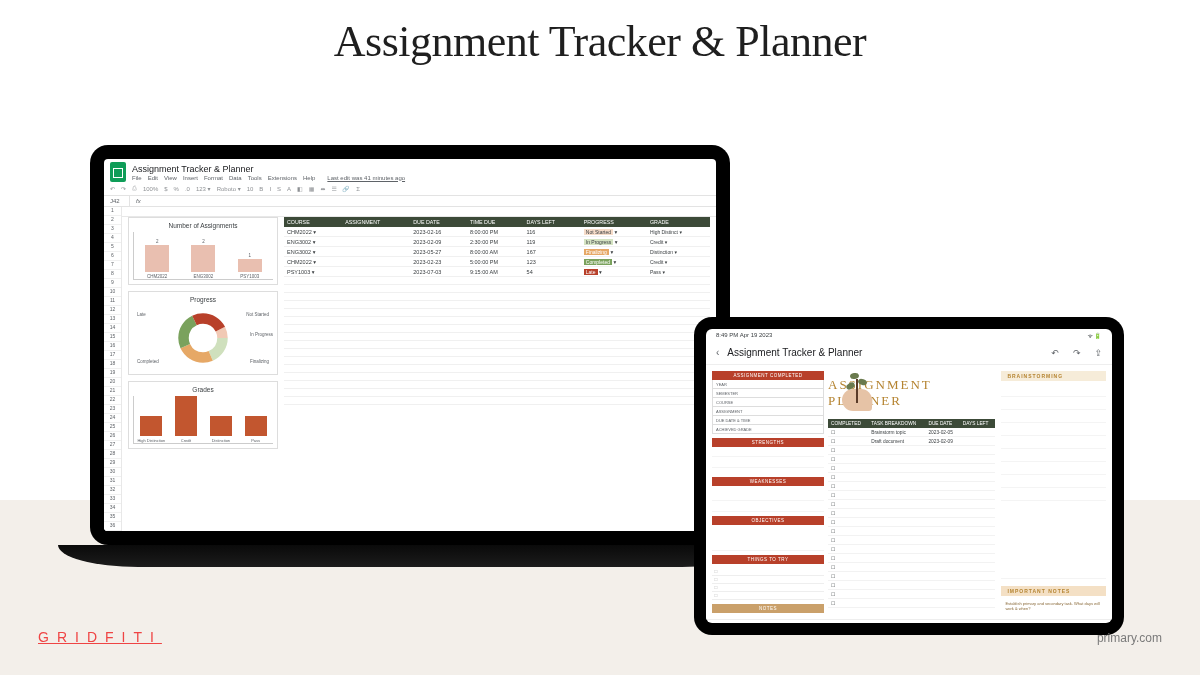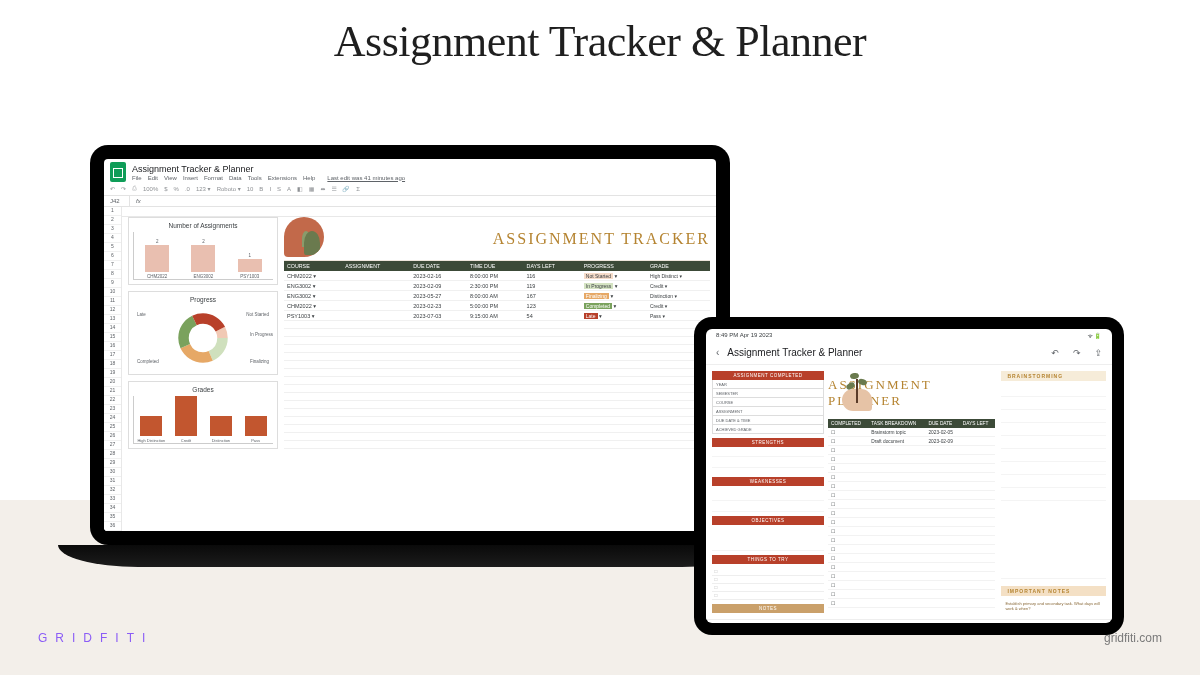"ASSIGNMENT TRACKER" div.tracker-head { html: <div> <div></div> <h2>ASSIGNMENT TRACKER</h2> </div> -> none }
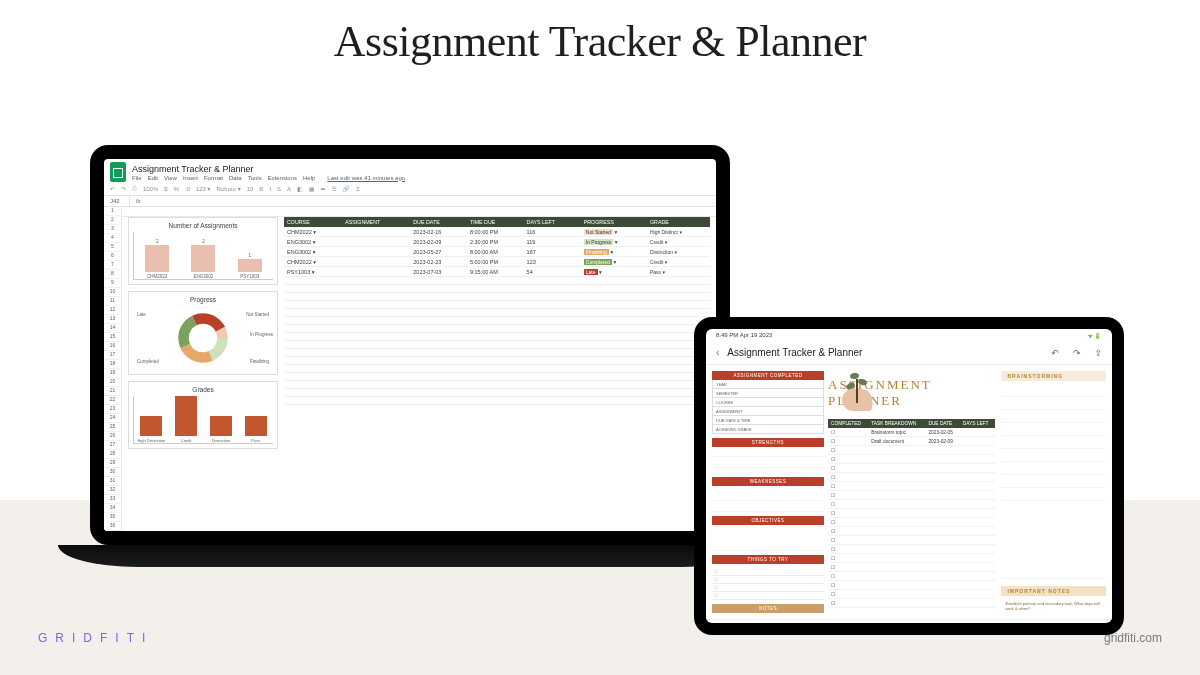"GRIDFITI" .brand-left { color: #8b5cf6 -> #ef4444; font-size: 12px -> 14px; text-decoration: none -> underline }
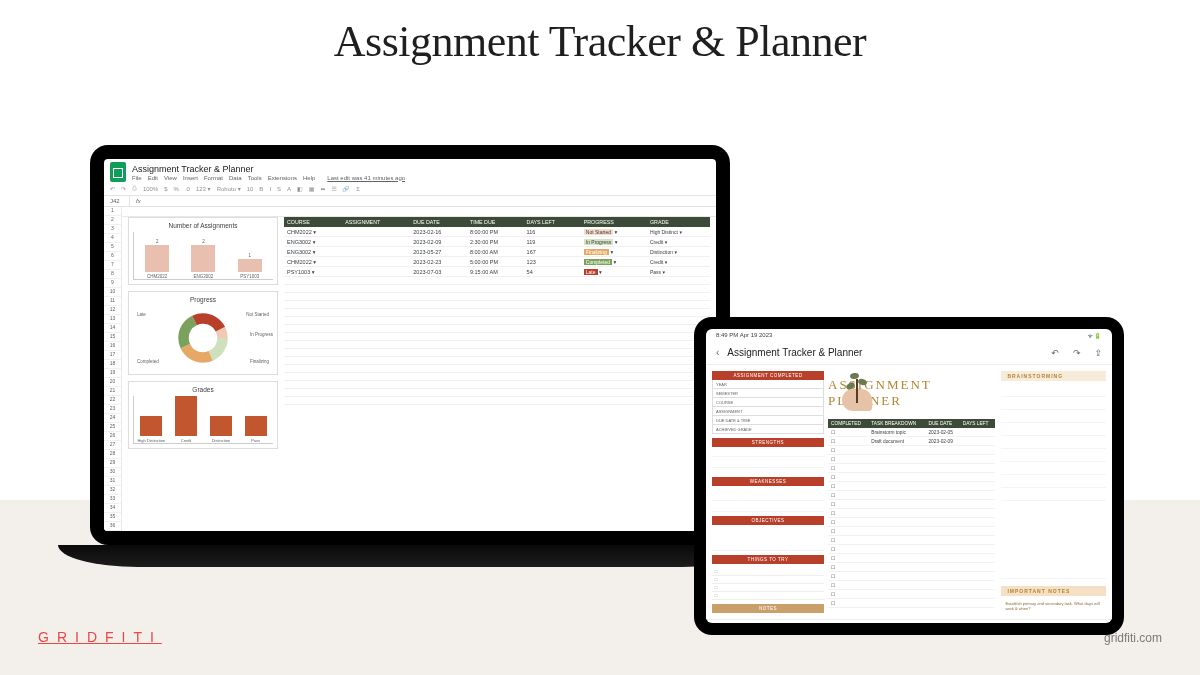"gridfiti.com" div.brand-right { text: gridfiti.com -> primary.com }
